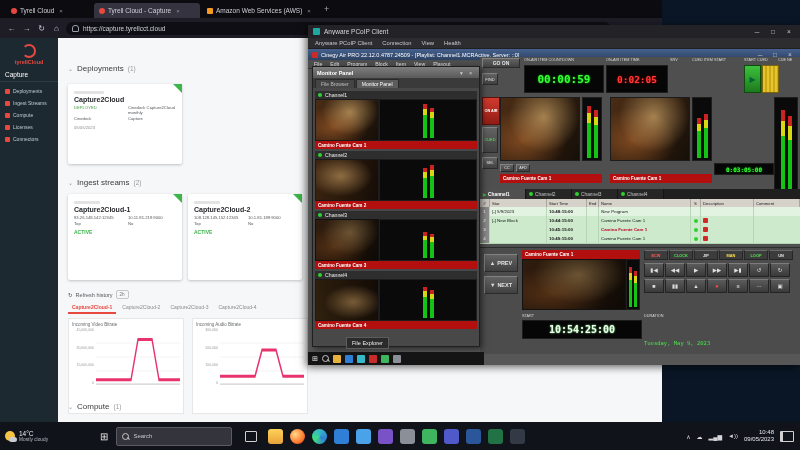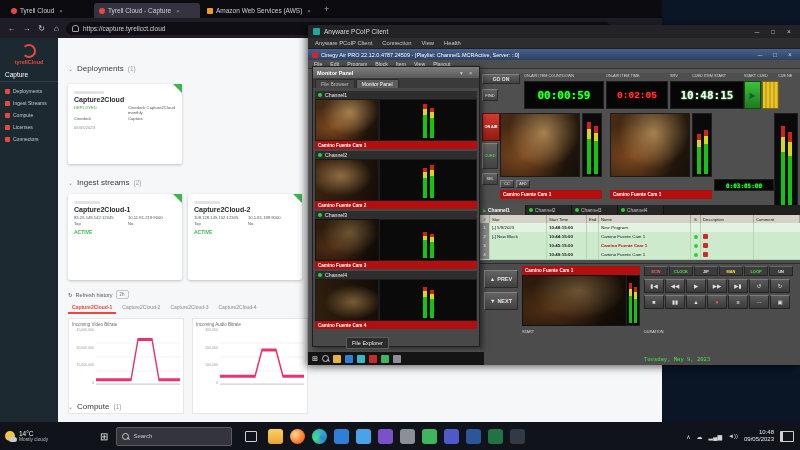"00:00:59" #cimain { top: 24px -> 8px }
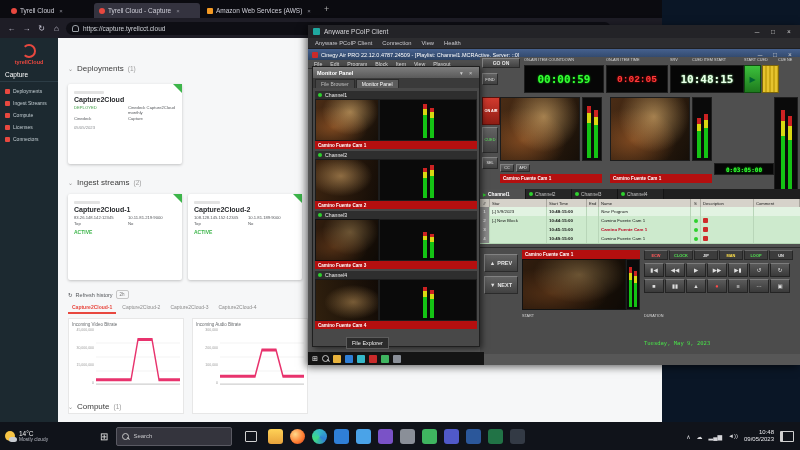"0:02:05" .ledr { font-family: Liberation Mono, monospace -> none }
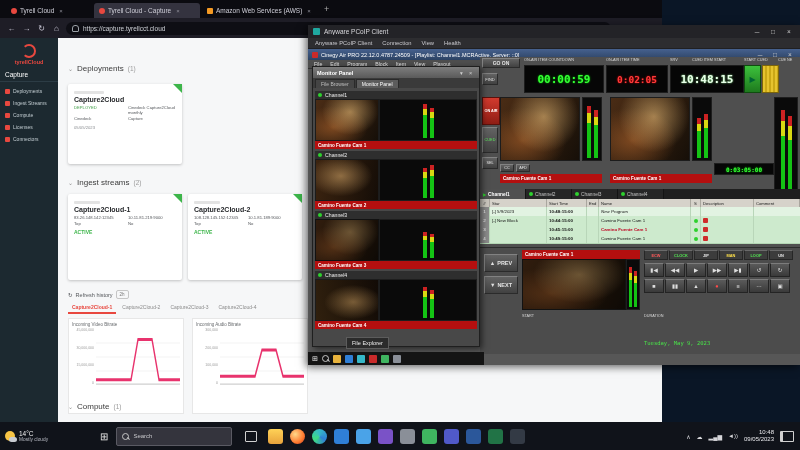"10:48:15" div.led { html: <div>10:48:15</div> -> none }
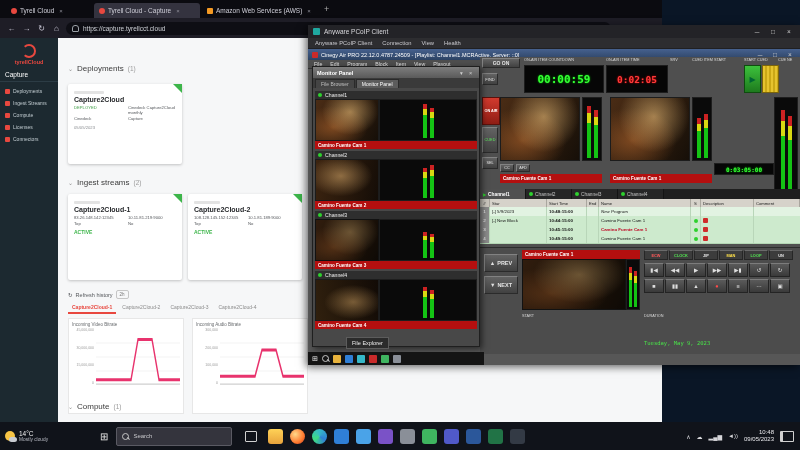"10:54:25:00" div.led { html: none -> <div>10:54:25:00</div> }
